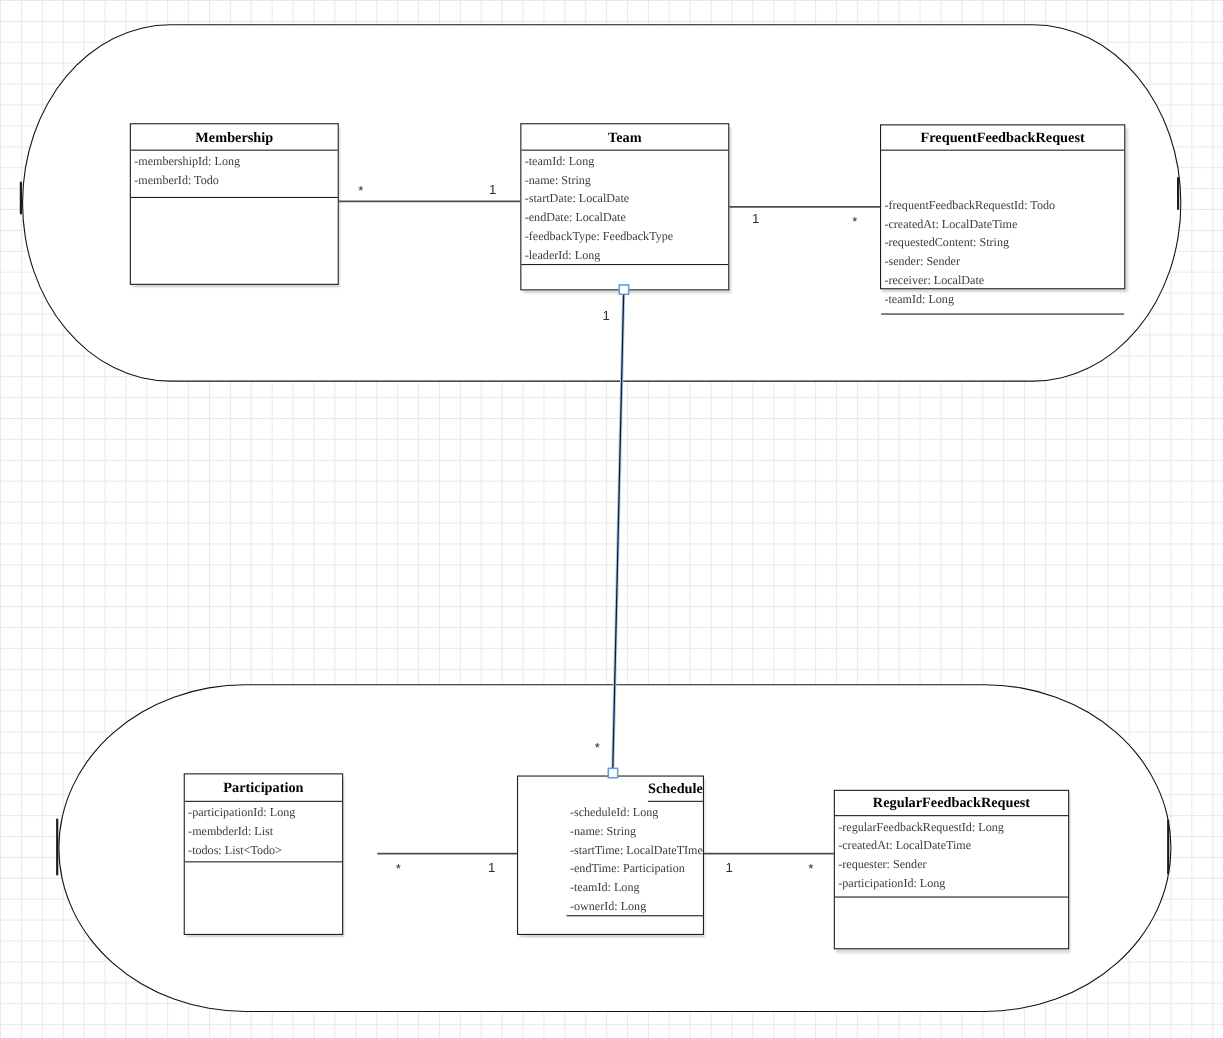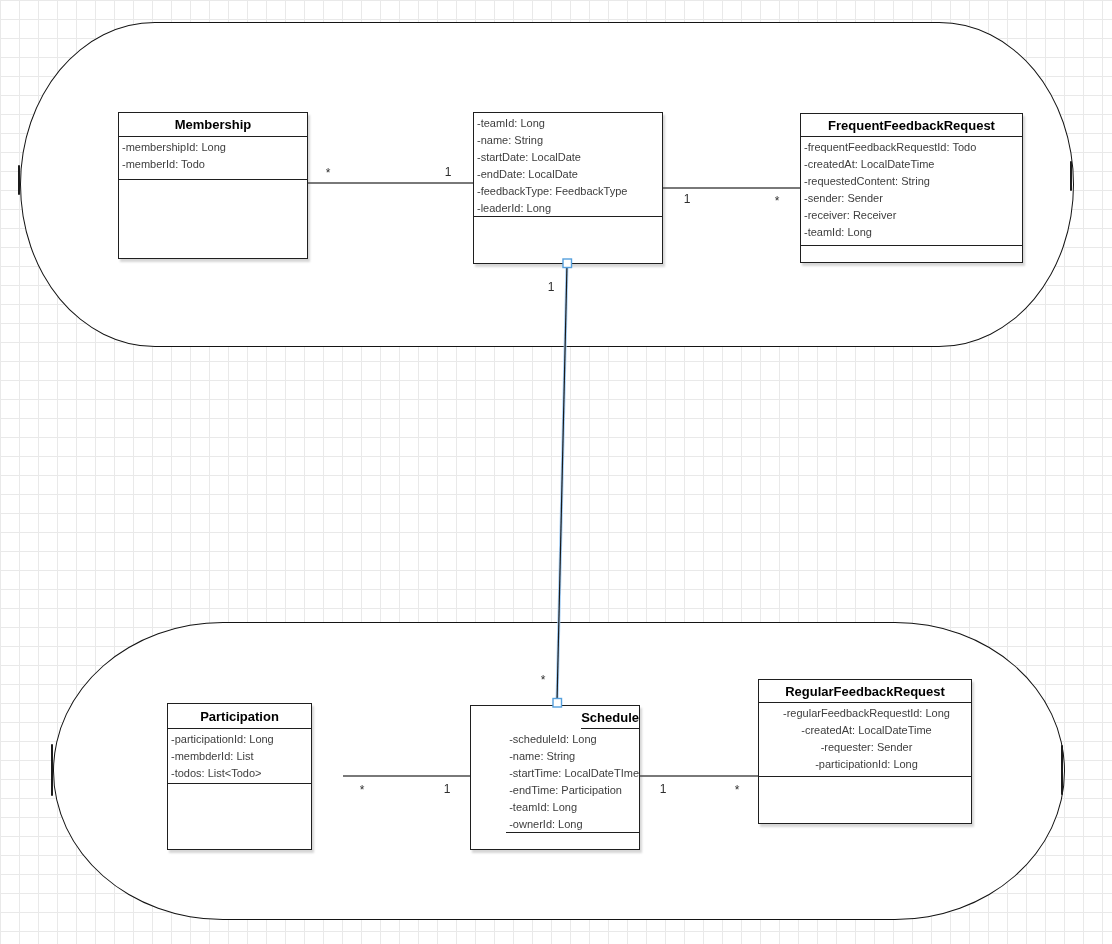"Membership" .uml-class { font-family: none -> Liberation Serif, serif }
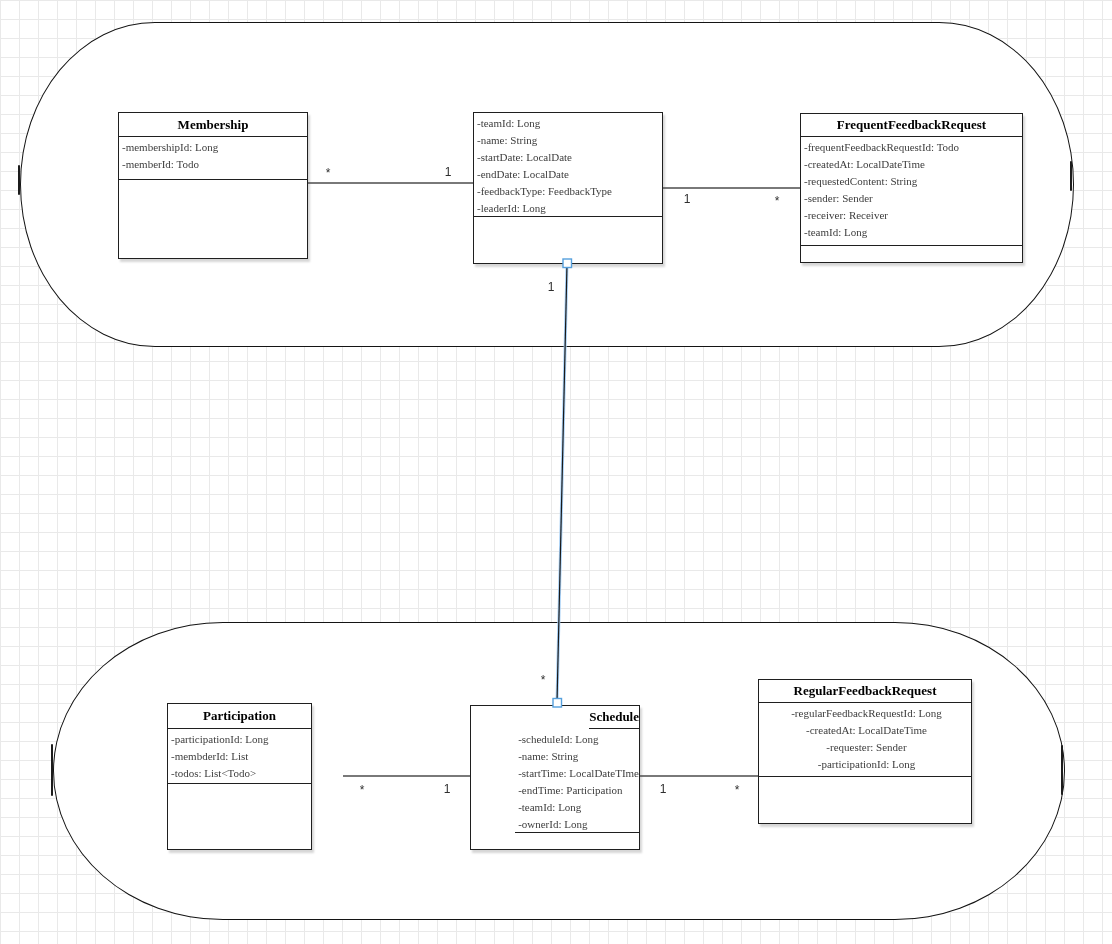"Team" div.uml-title { html: none -> <div>Team</div> }
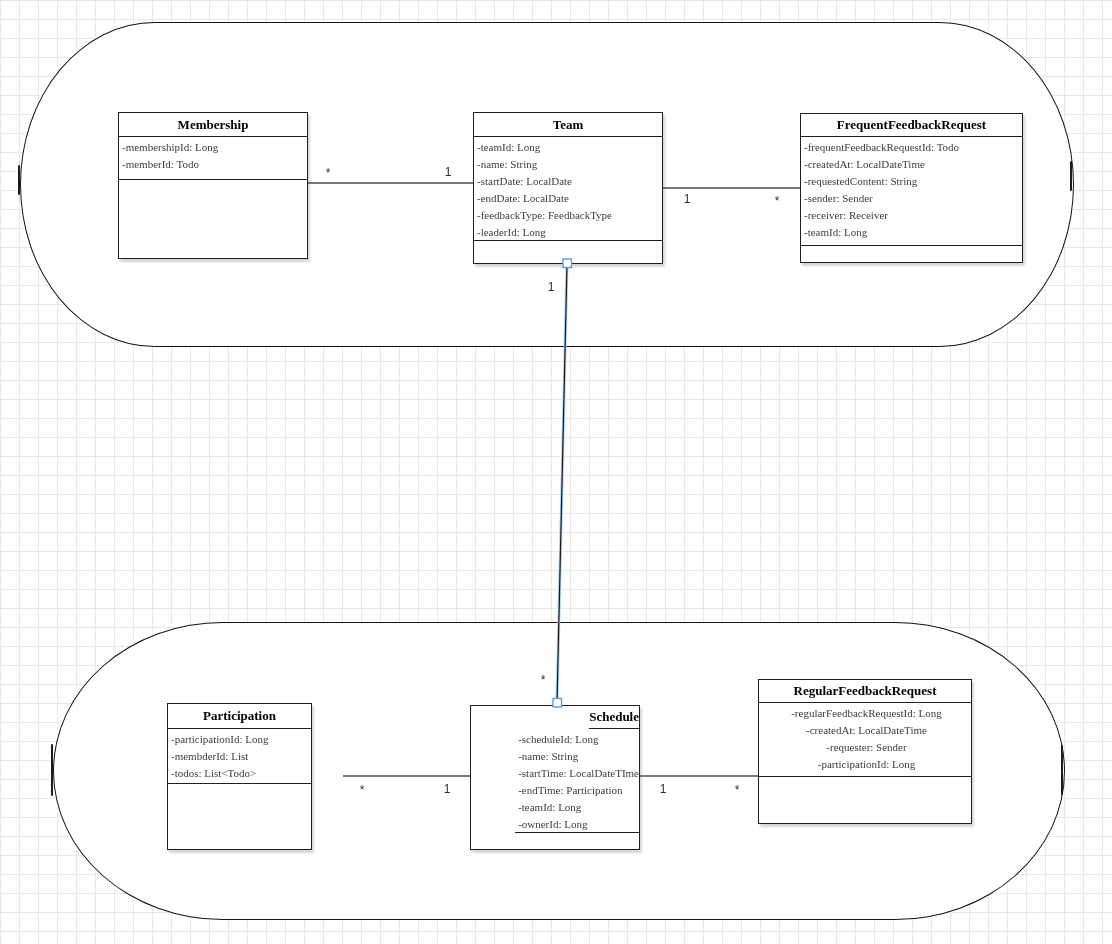"FrequentFeedbackRequest" div.uml-class { gap: none -> 40px }
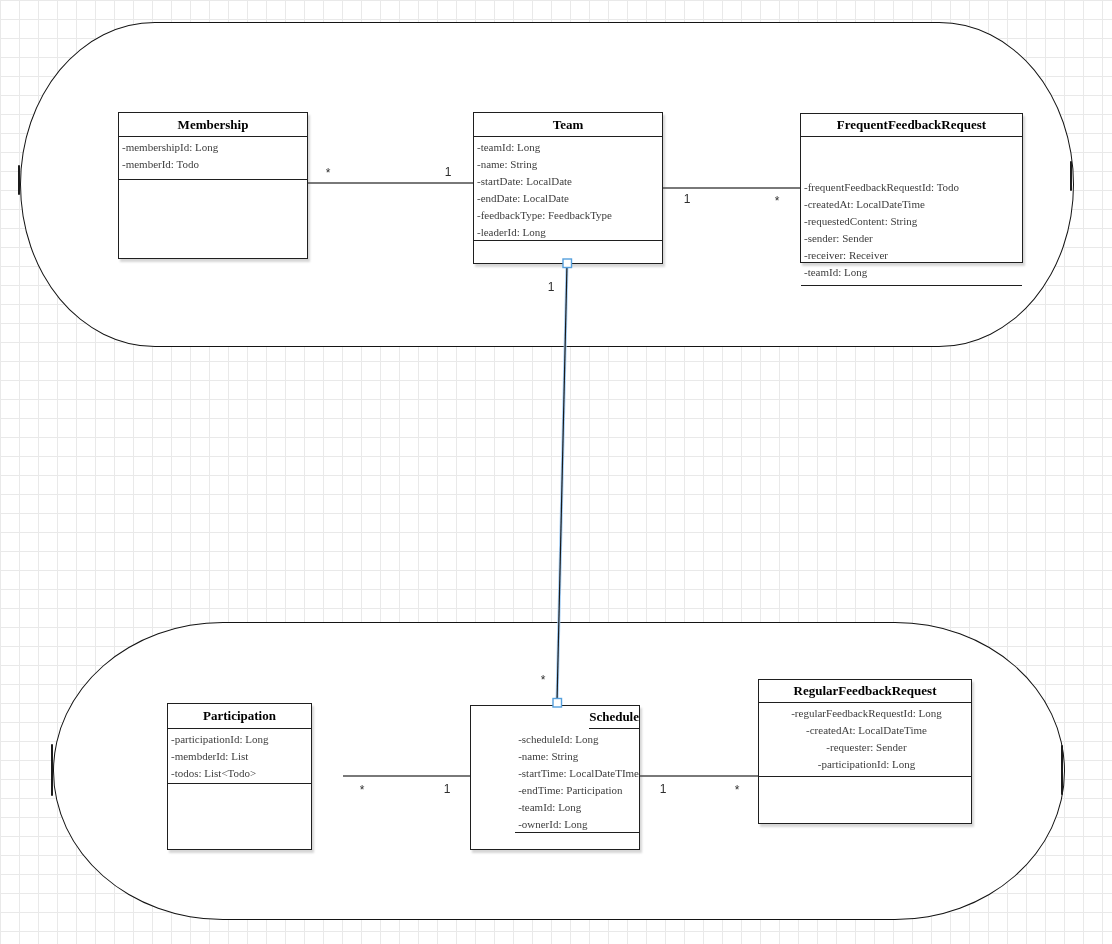"-receiver: Receiver" div { text: Receiver -> LocalDate }
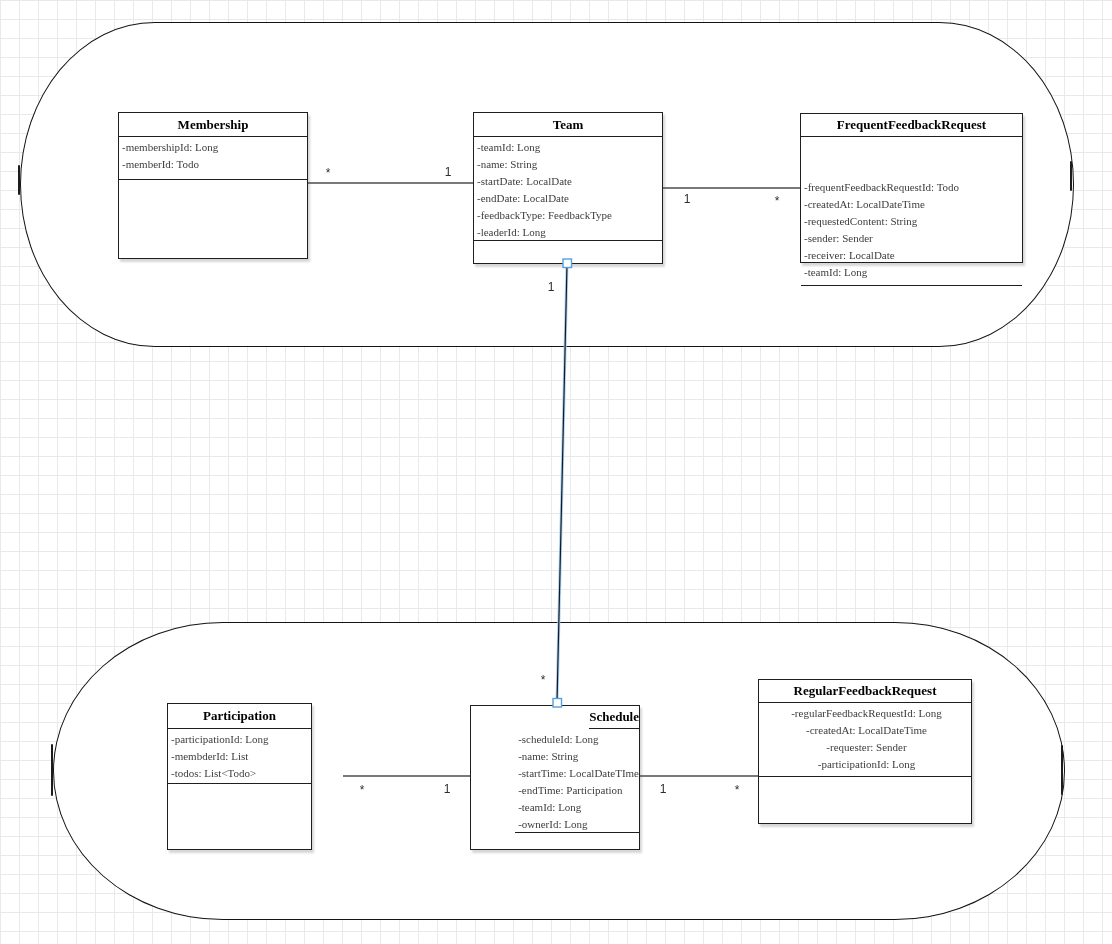"RegularFeedbackRequest" div.uml-class { top: 679px -> 718px }
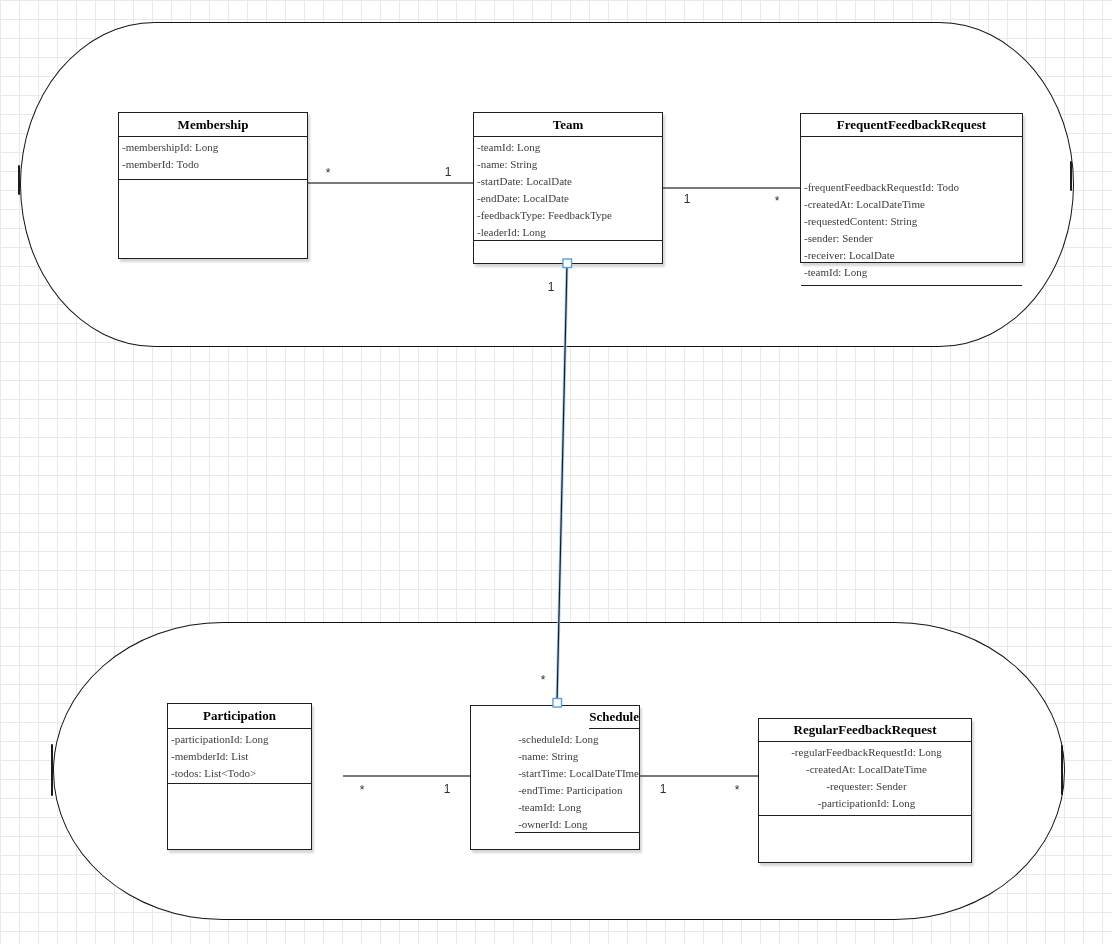"-regularFeedbackRequestId: Long" div.uml-attrs { text-align: center -> none }
